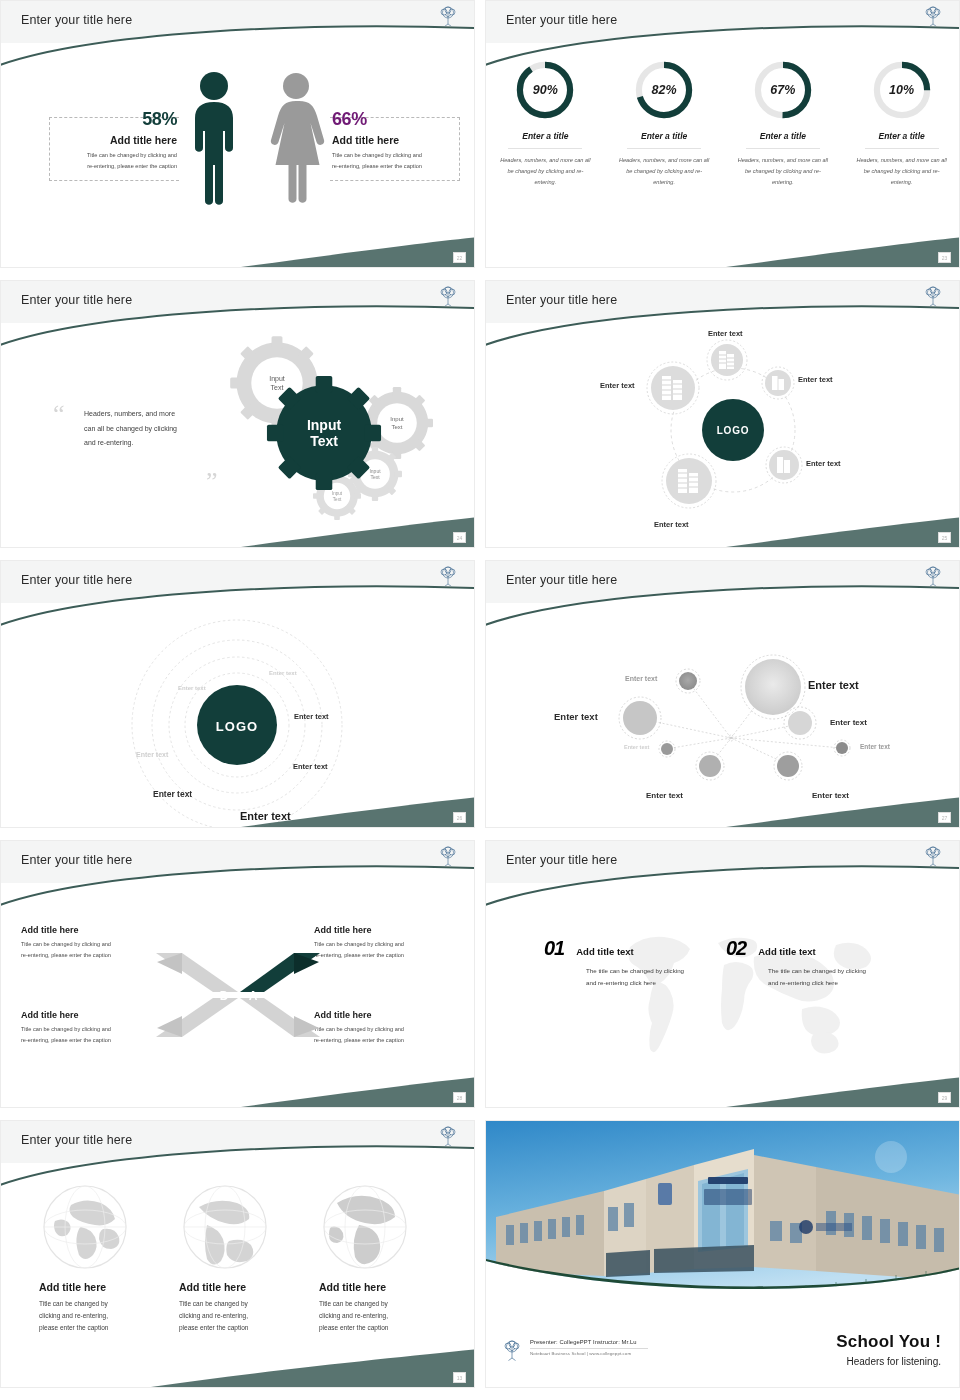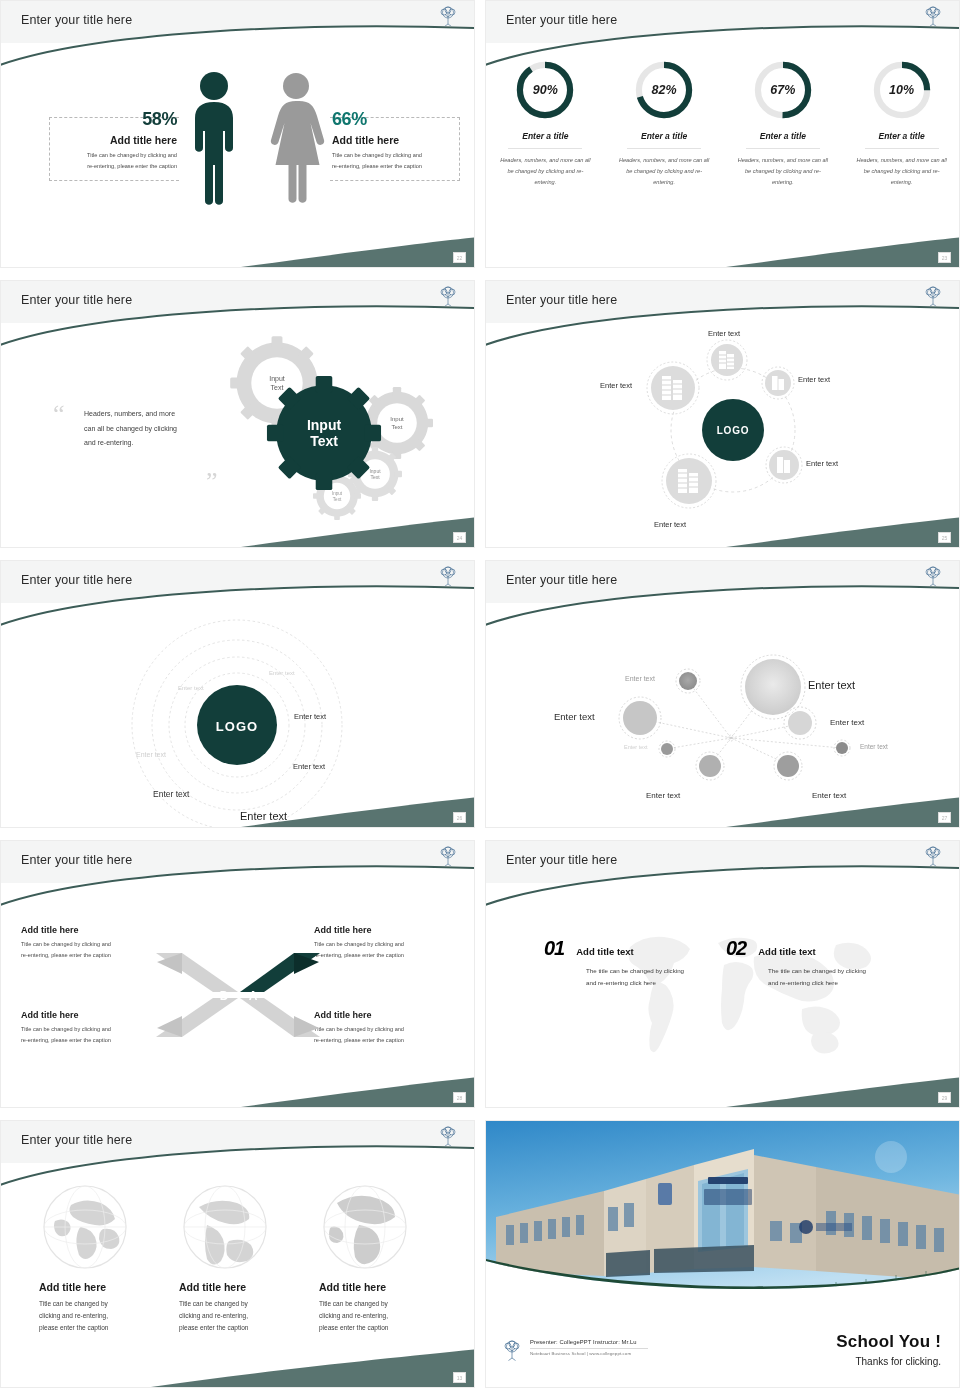"66%" .pct.gray { color: #0f766e -> #701a75 }
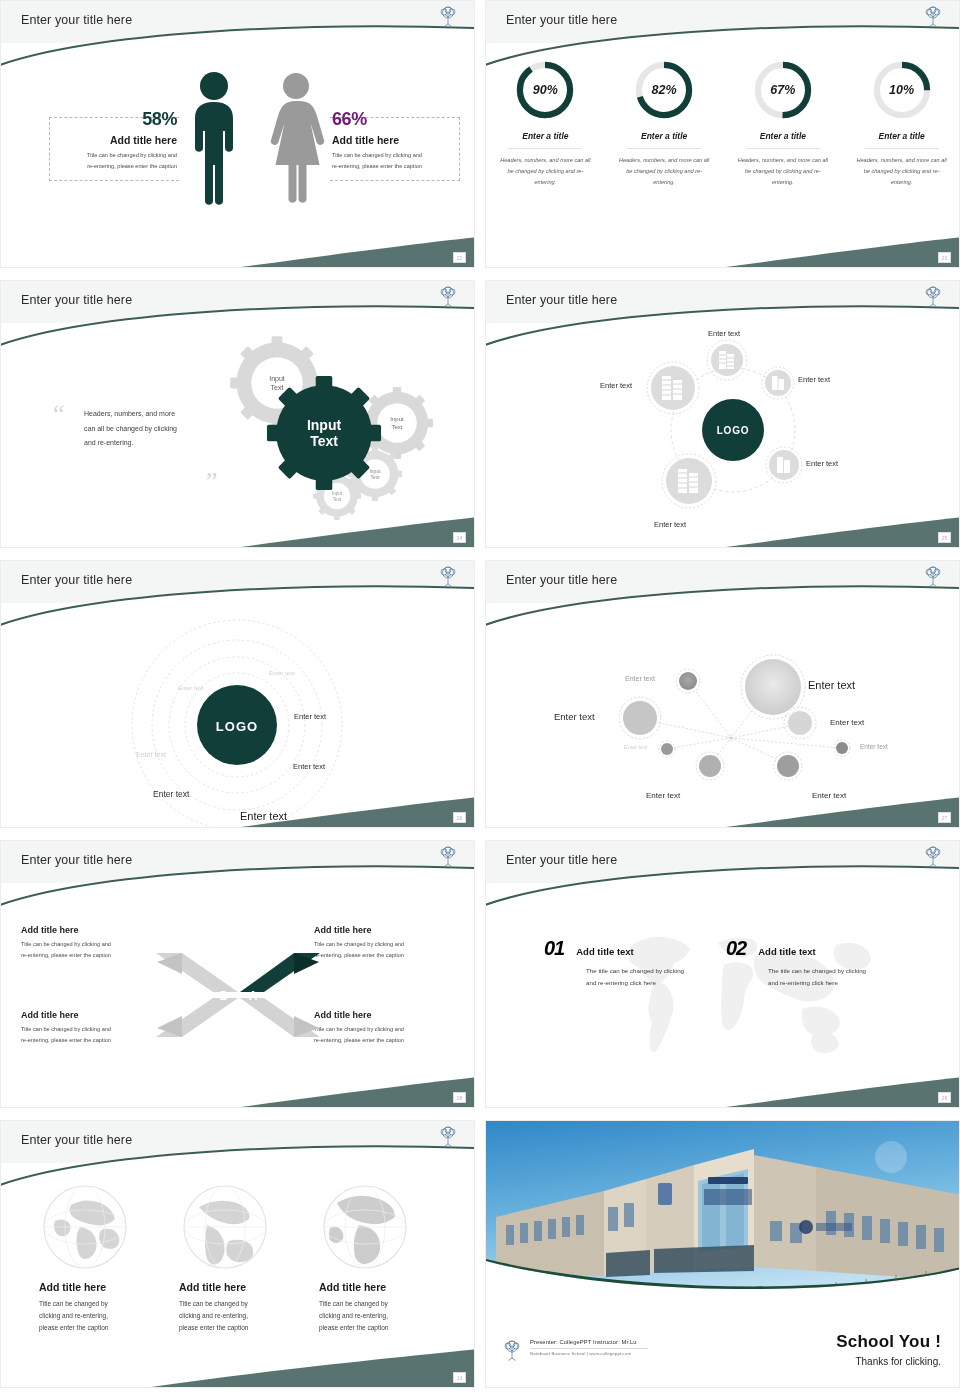"Enter text" .node-label { font-weight: none -> bold }
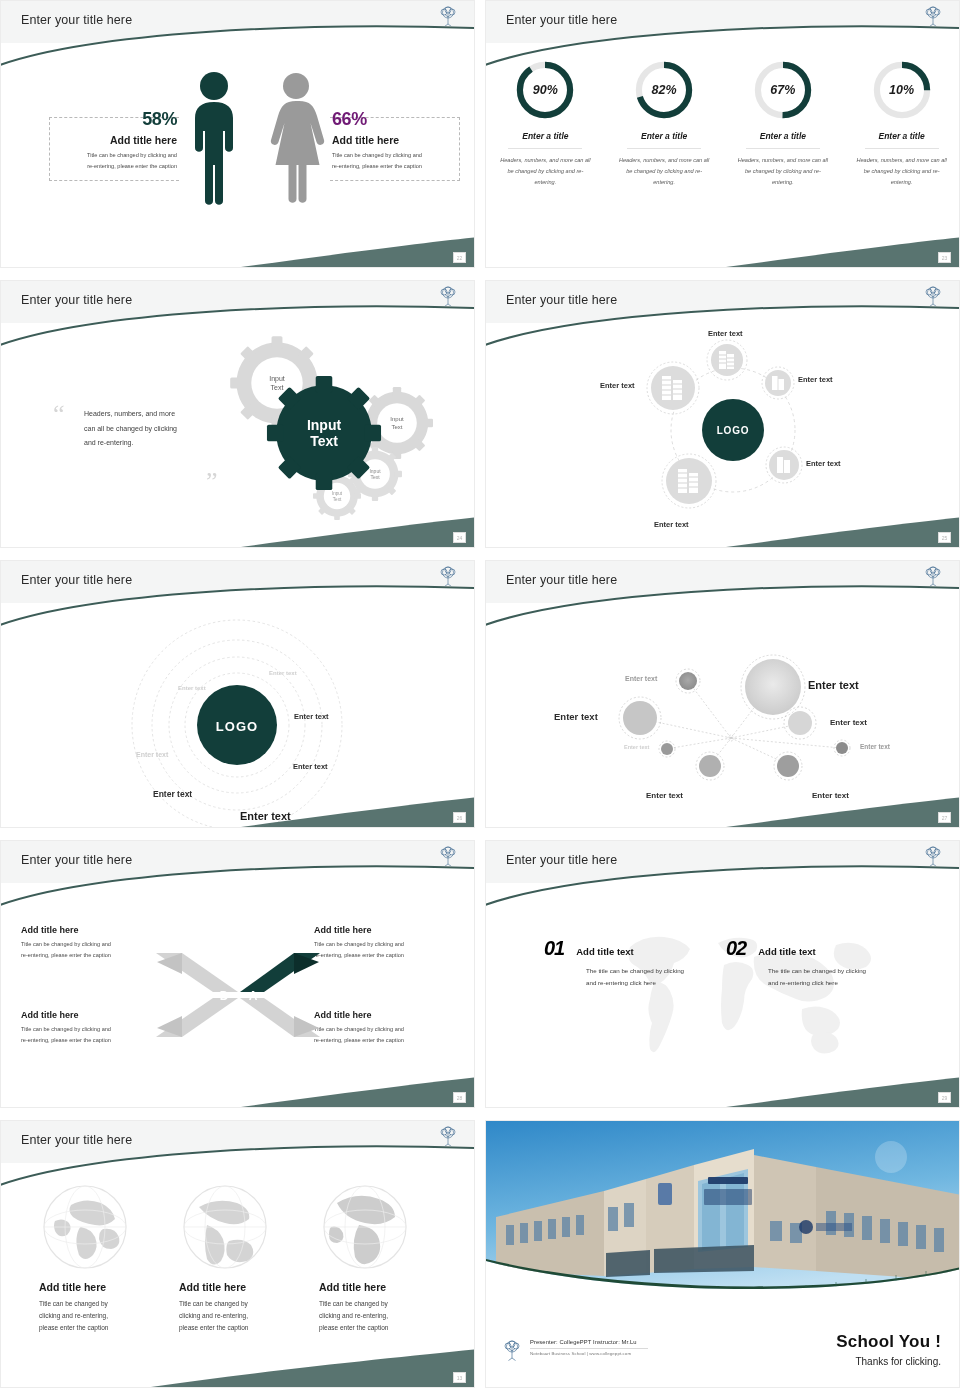"Thanks for clicking." div.thanks-sub { text: Thanks for clicking -> Headers for listening }
